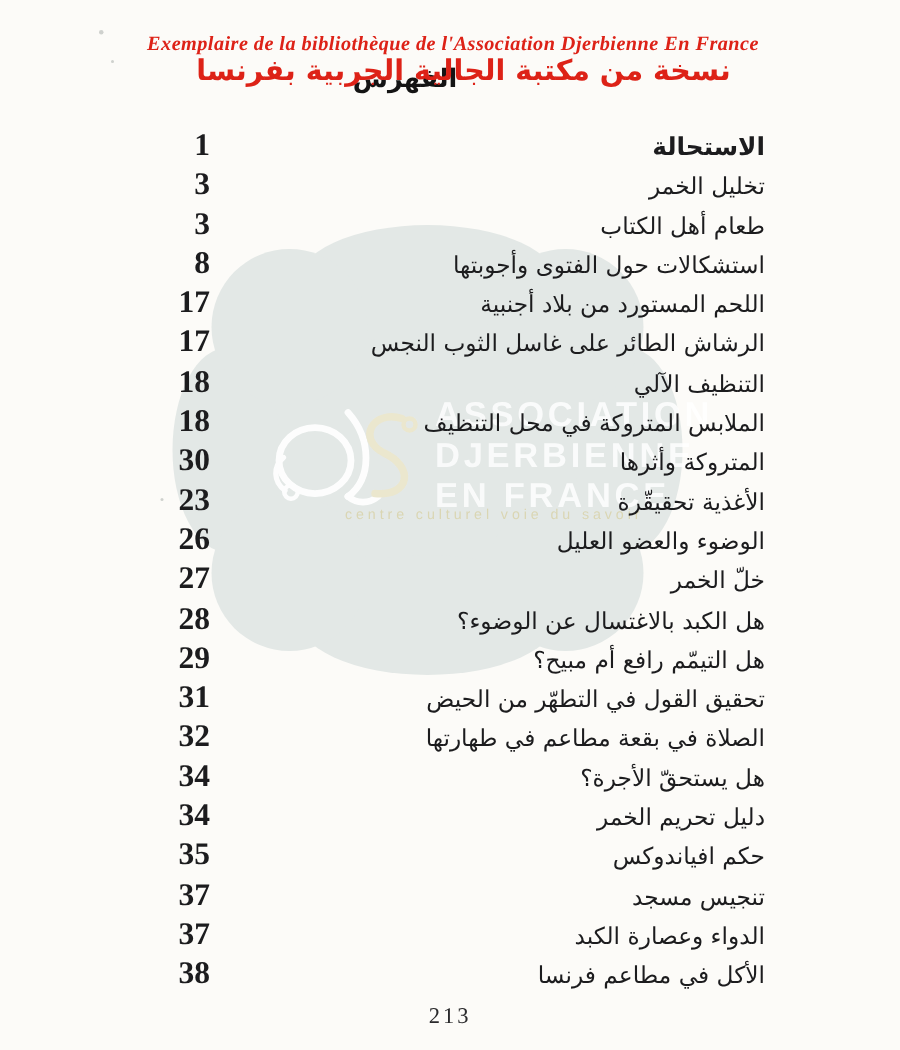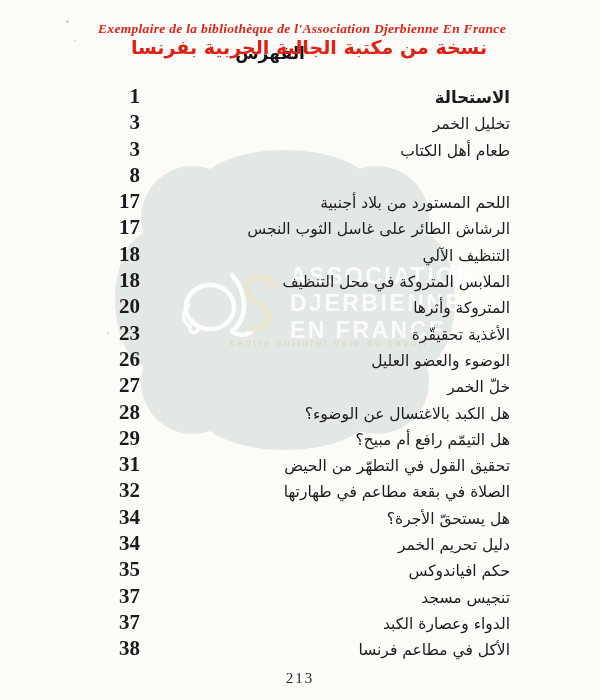"استشكالات حول الفتوى وأجوبتها" span.toc-title { html: none -> <span>استشكالات حول الفتوى وأجوبتها</span> }
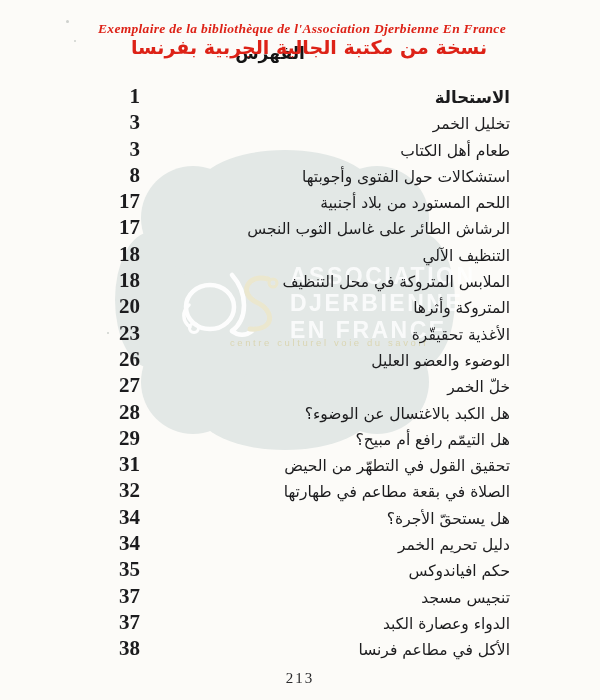"20" span.toc-num { text: 20 -> 30 }
